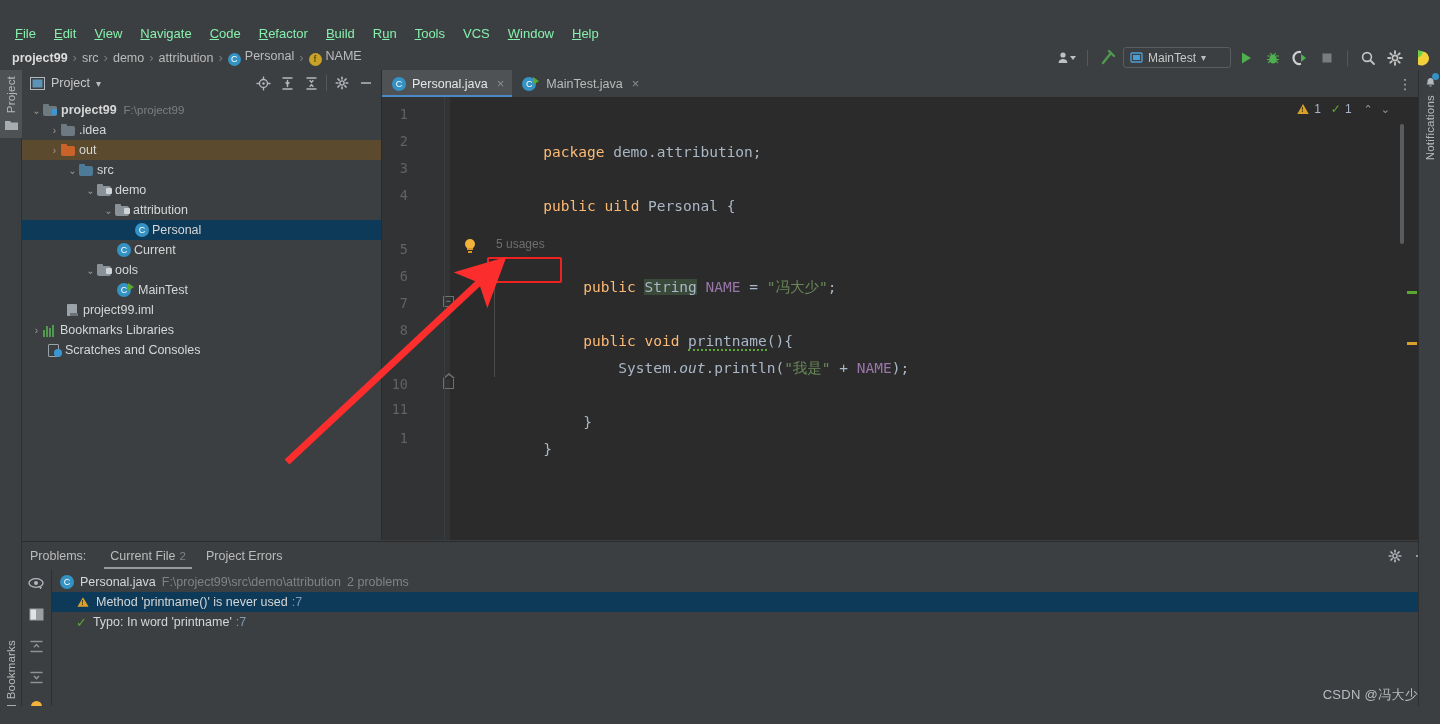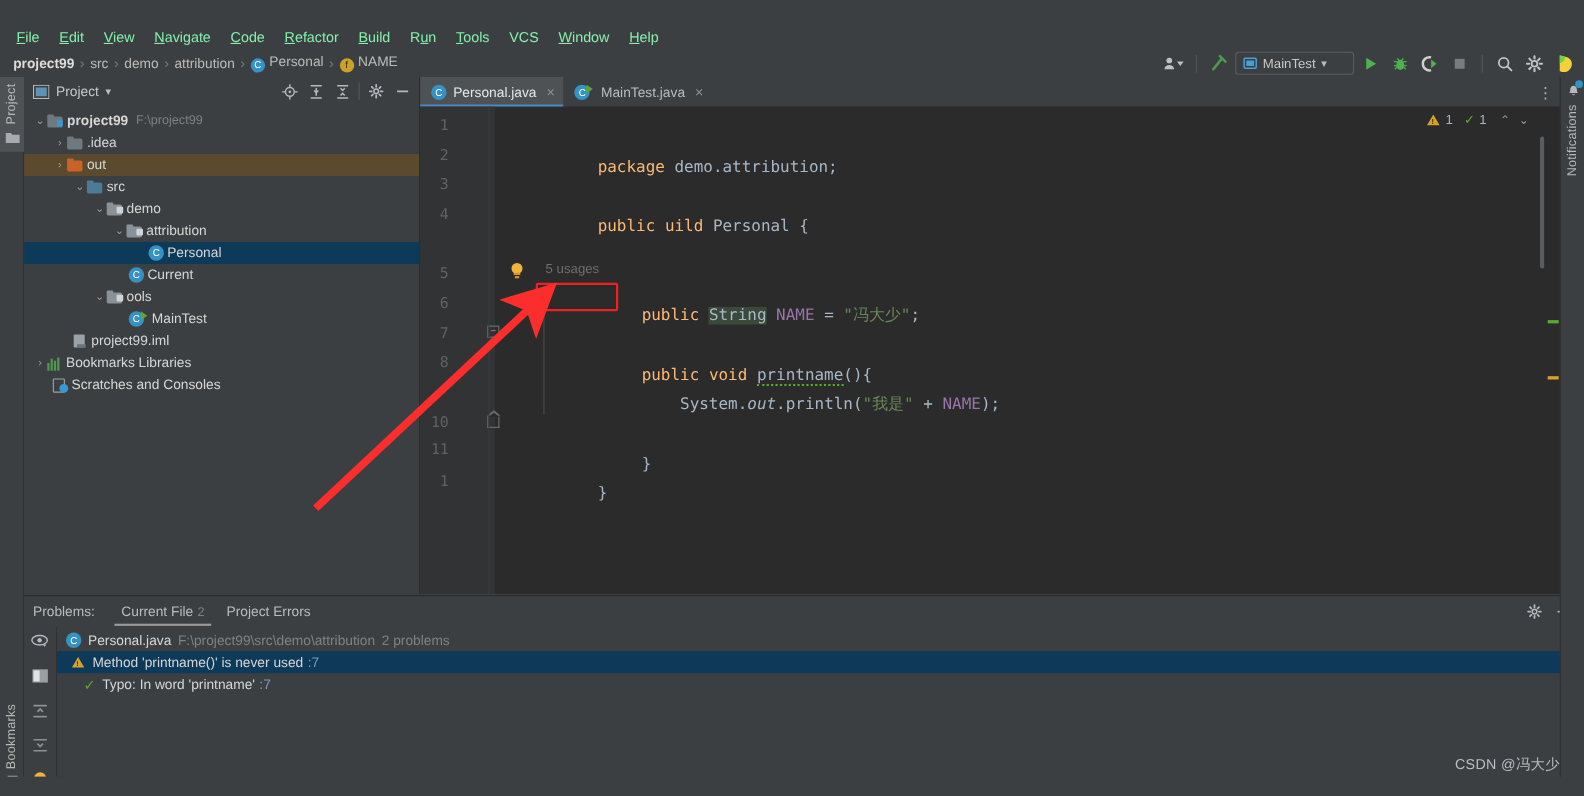"Method 'printname()' is never used" div.pb-row { padding-left: 12px -> 24px }
